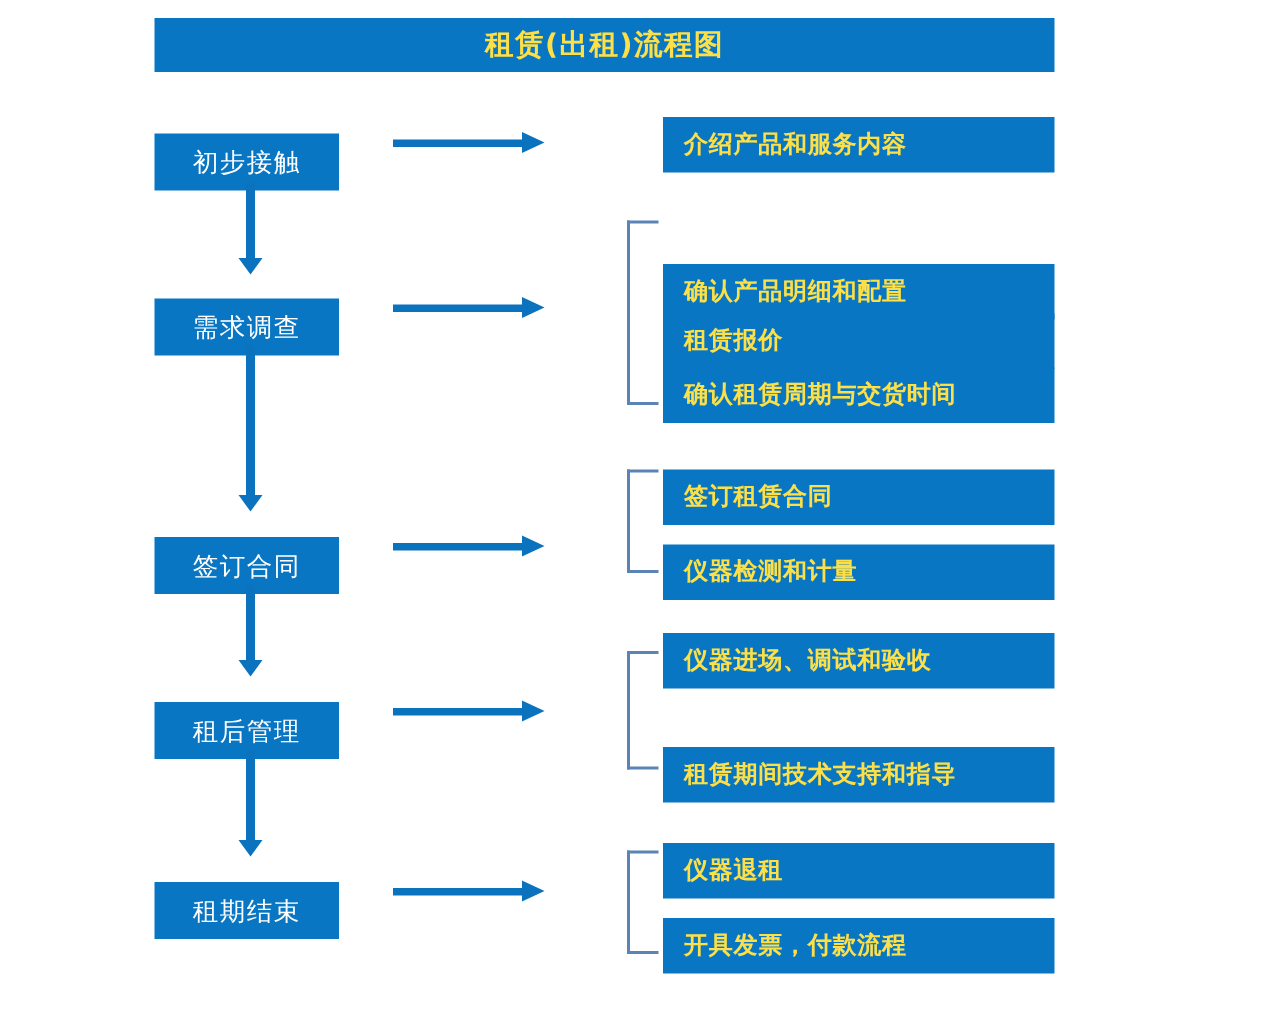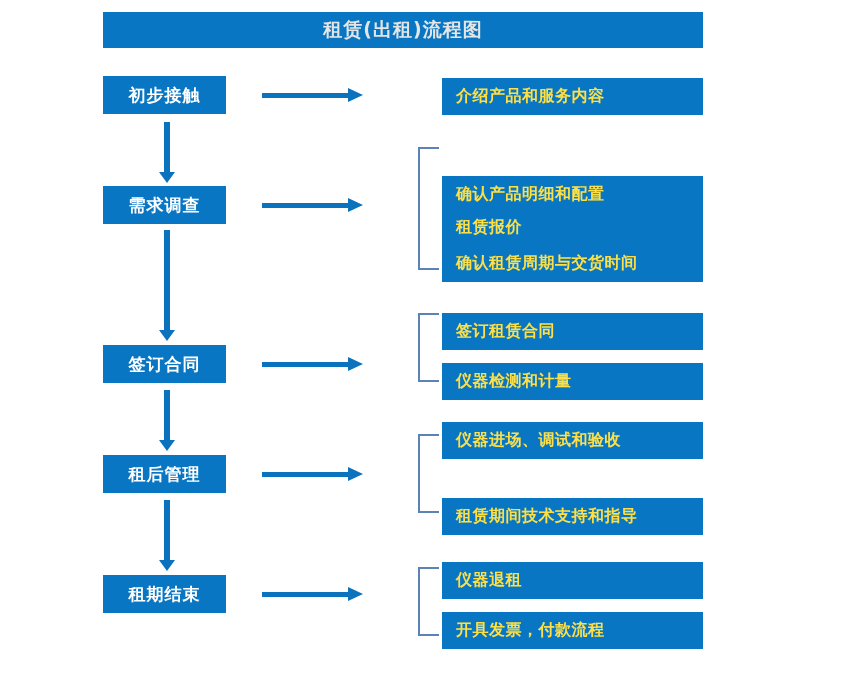"租赁(出租)流程图" .title-bar { color: #e5e5e5 -> #fde047 }
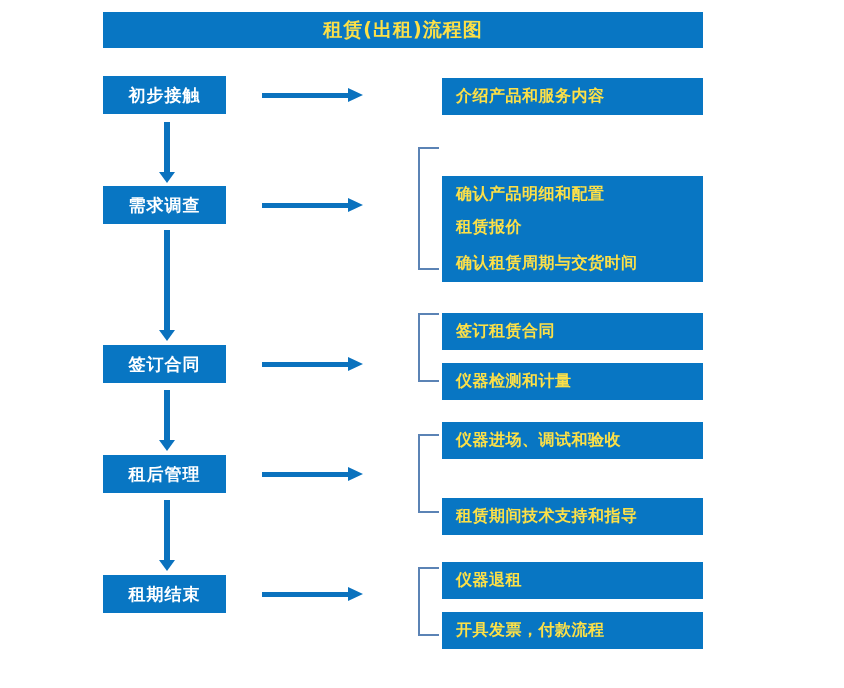"初步接触" .stage-box { font-weight: bold -> normal; margin-top: none -> 13px }
